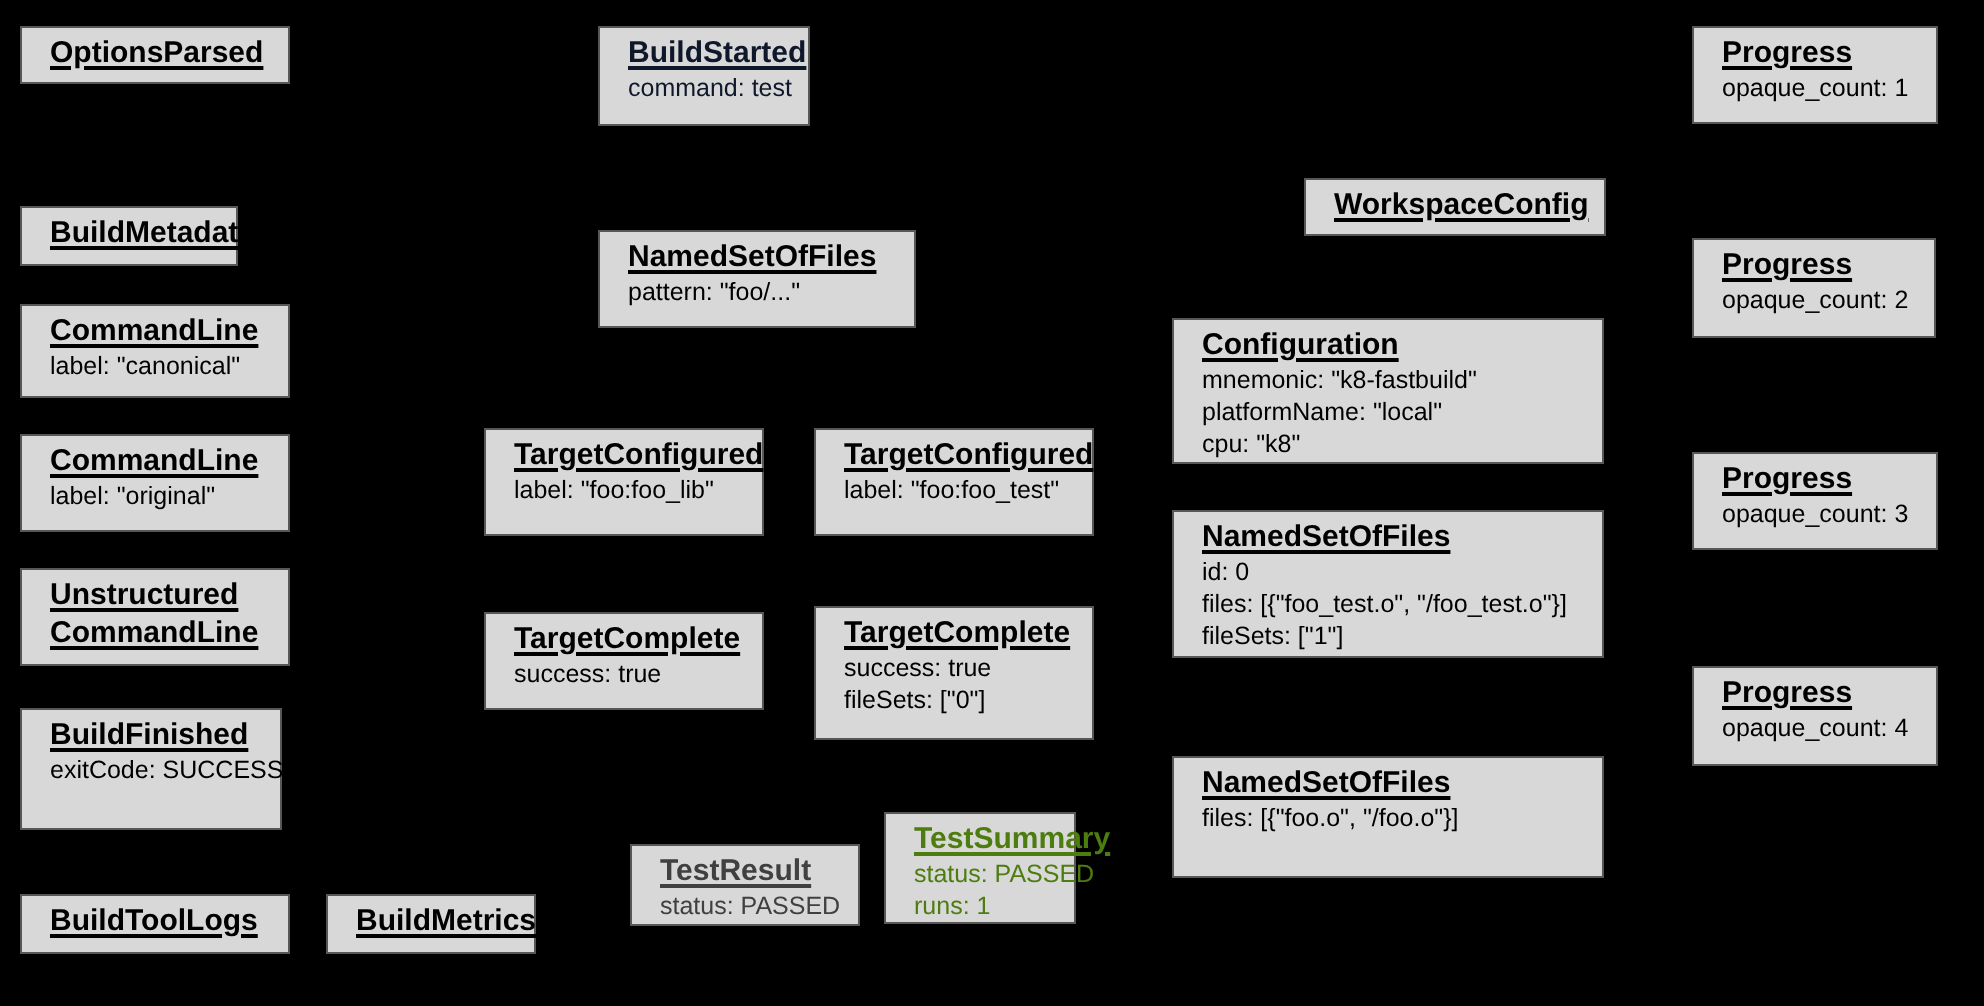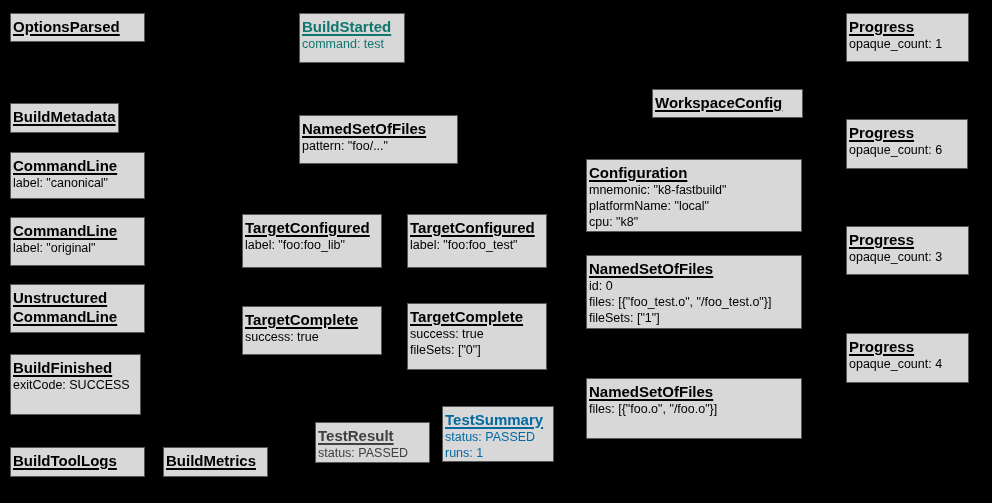"OptionsParsed" .node { padding: 3px 5px 2px 2px -> 3px 5px 2px 14px }
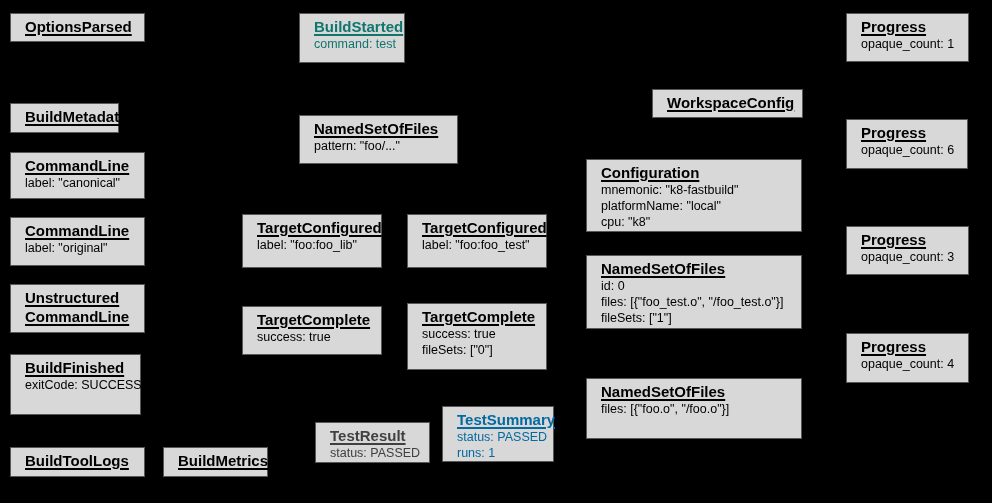"BuildStarted" div.node { color: #0f766e -> #0f172a }
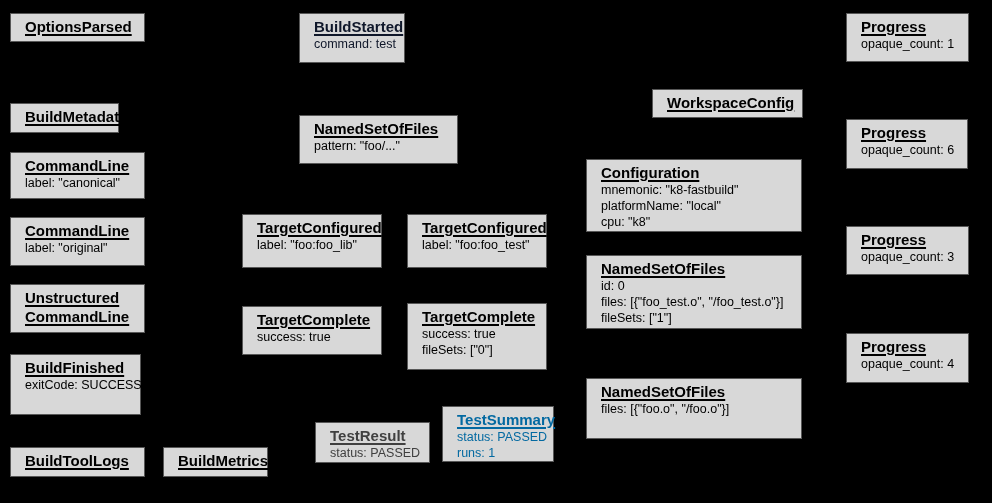"opaque_count: 6" div.node-detail { text: 6 -> 2 }
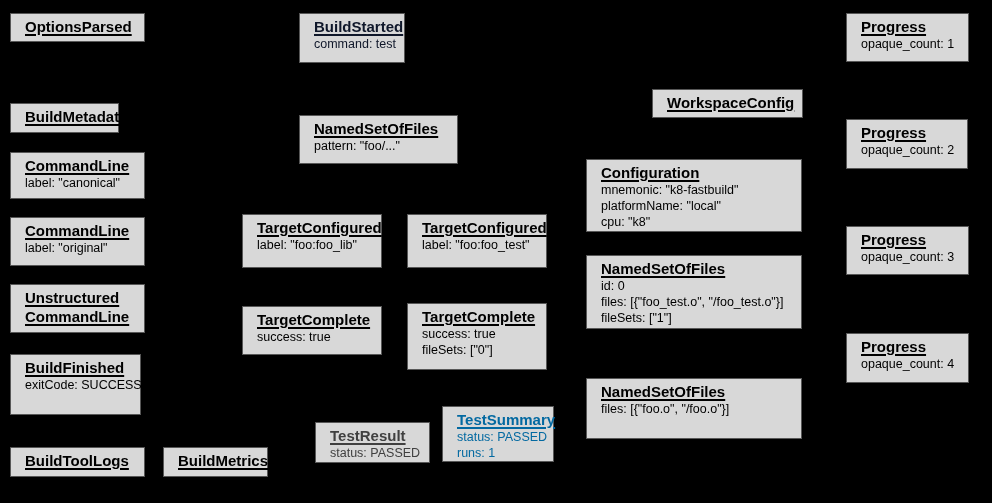"TestSummary" div.node { color: #0369a1 -> #4d7c0f; width: 112px -> 96px }
